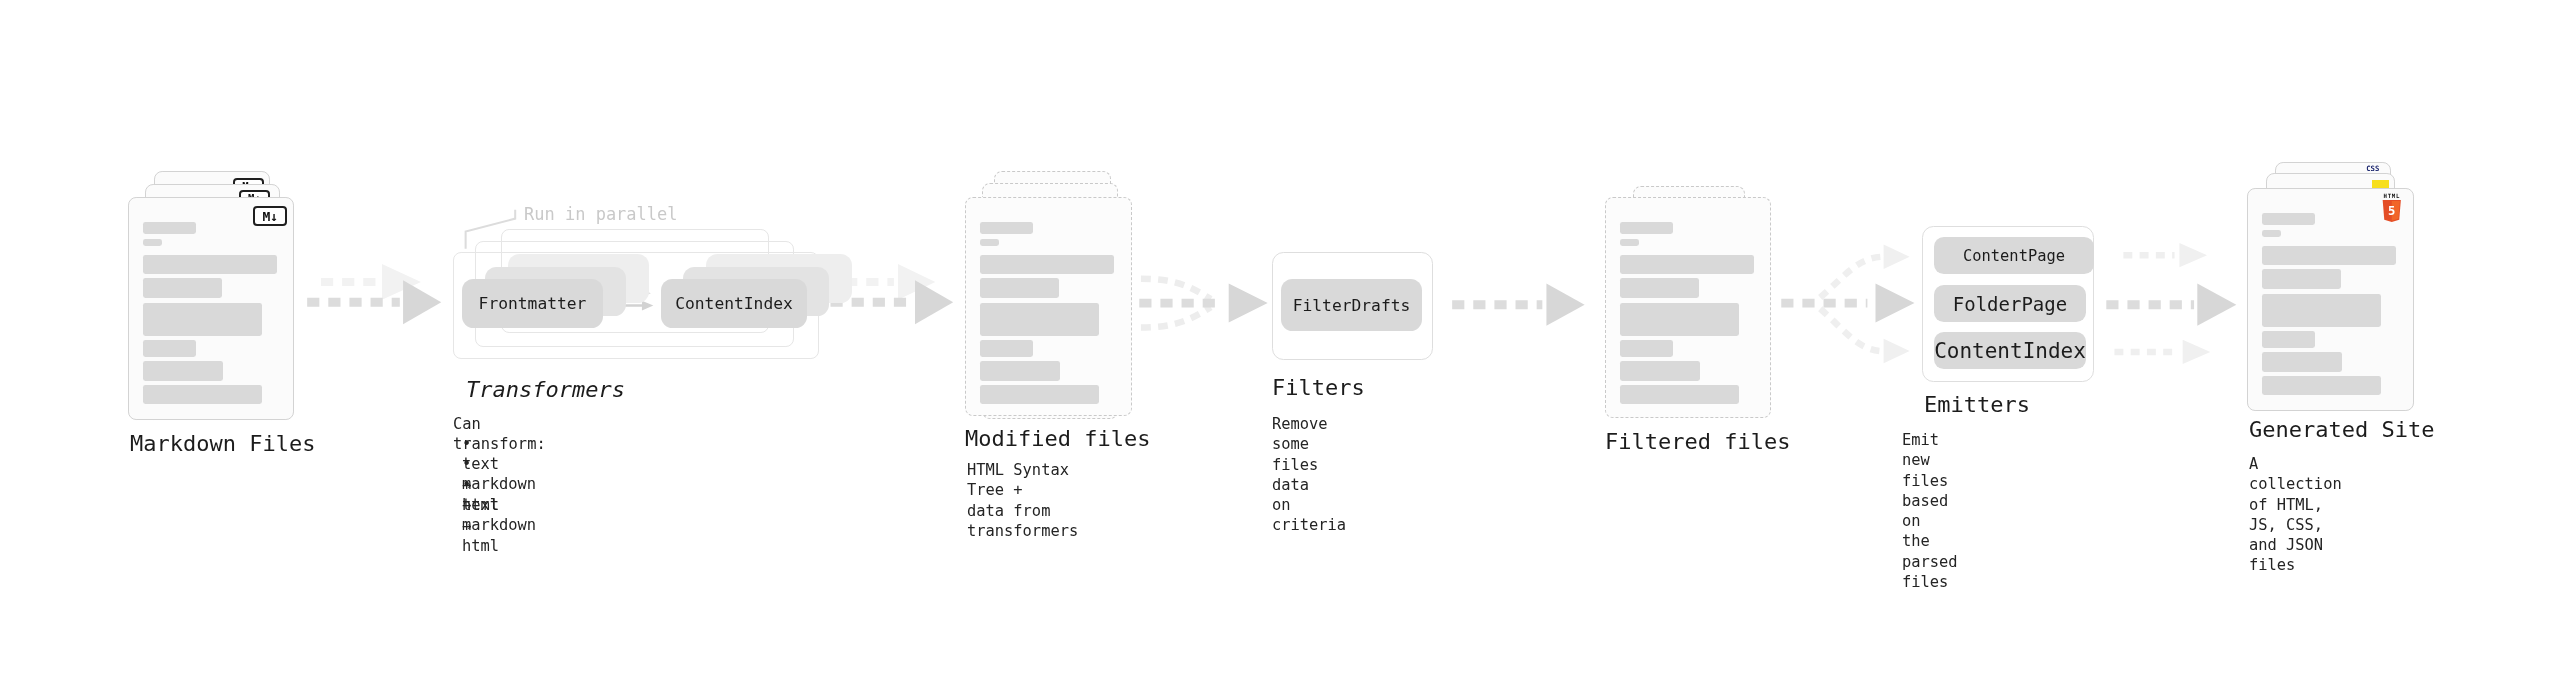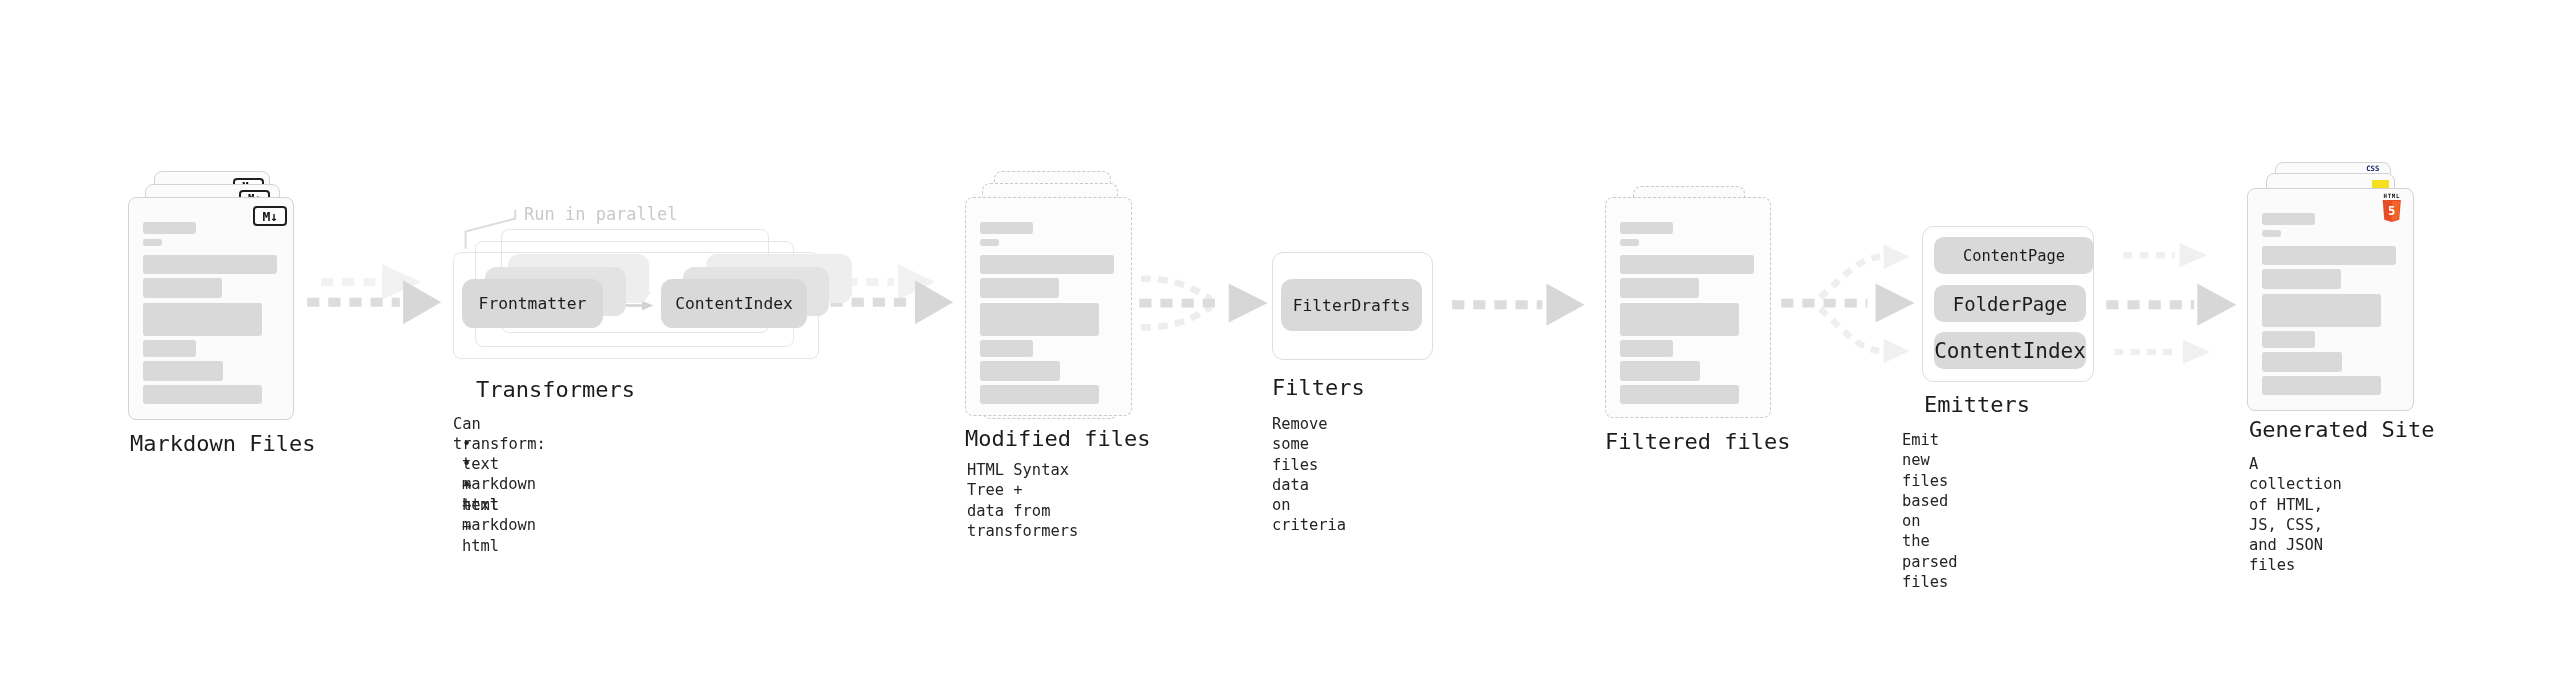"Transformers" div.stage-title { font-style: none -> italic; left: 476px -> 466px }
